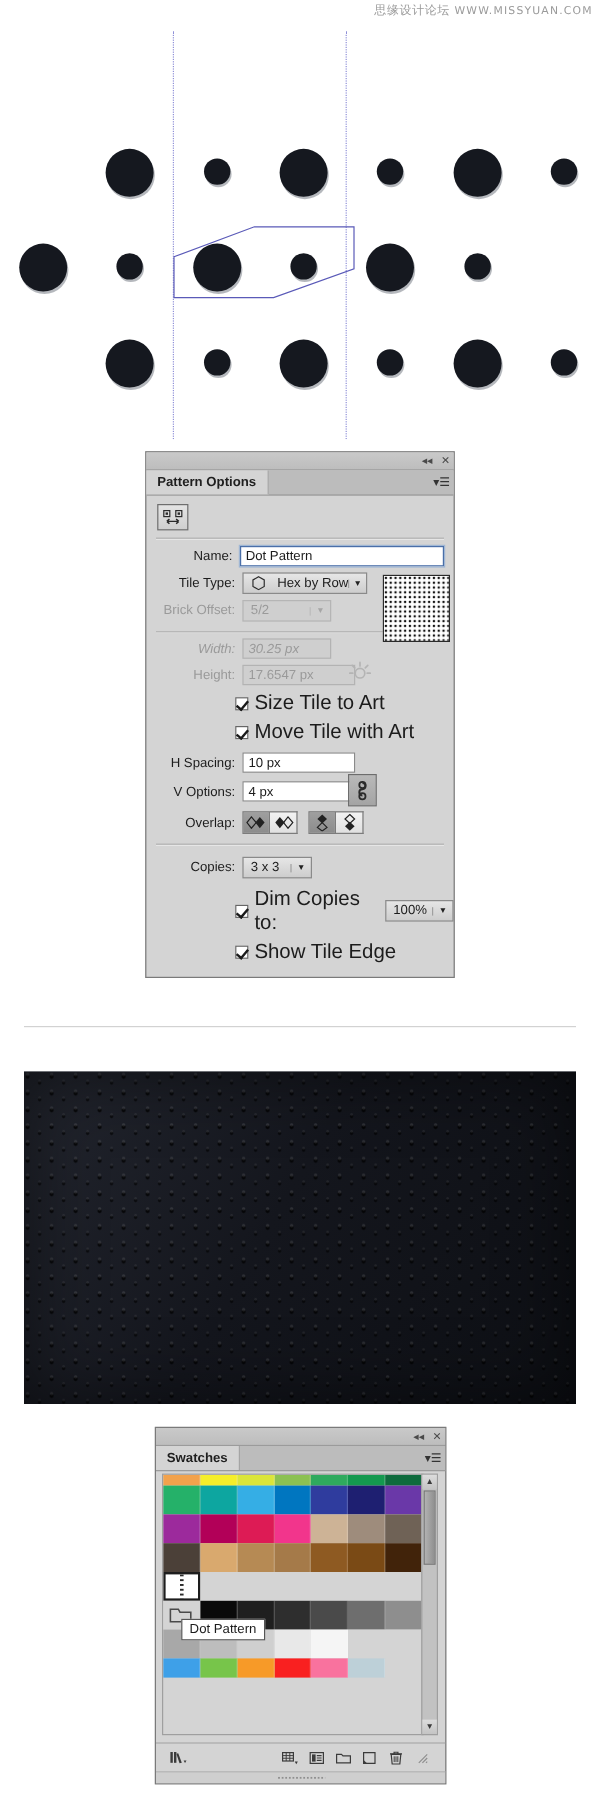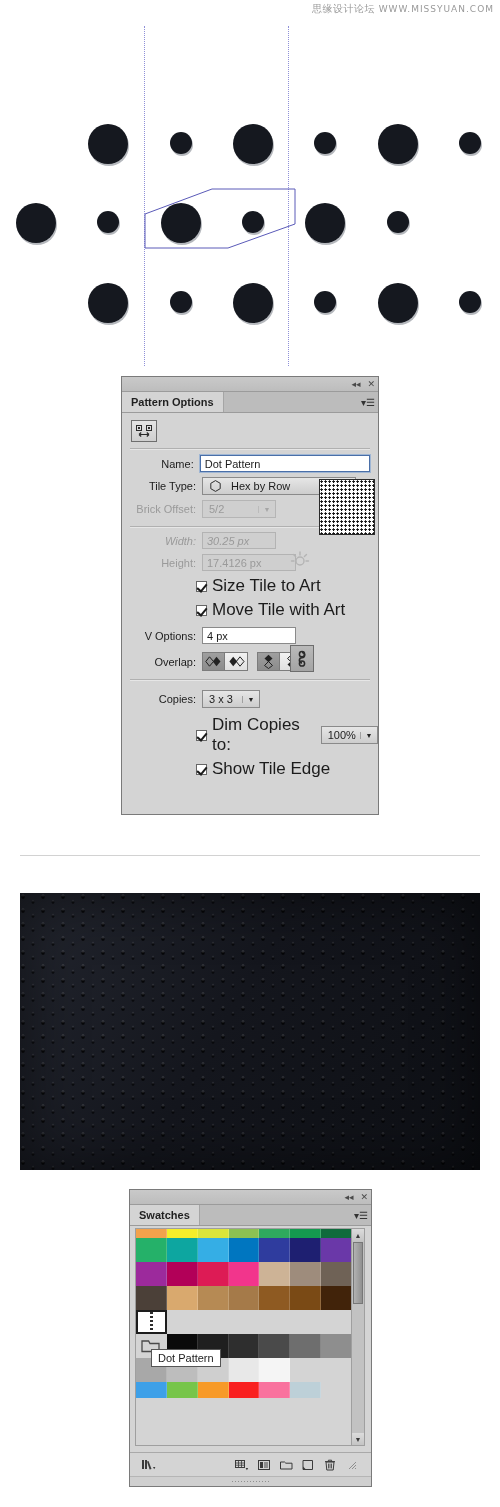"Hex by Row" div.dropdown { width: 154px -> 104px }
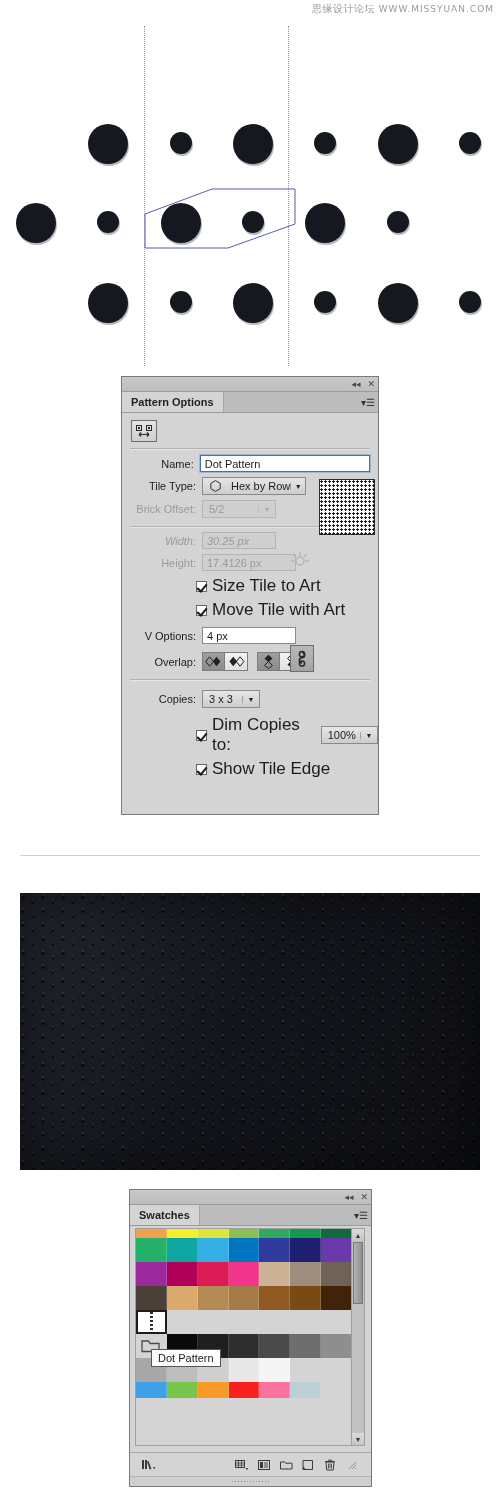"17.4126 px" span { text: 17.4126 -> 17.6547 }
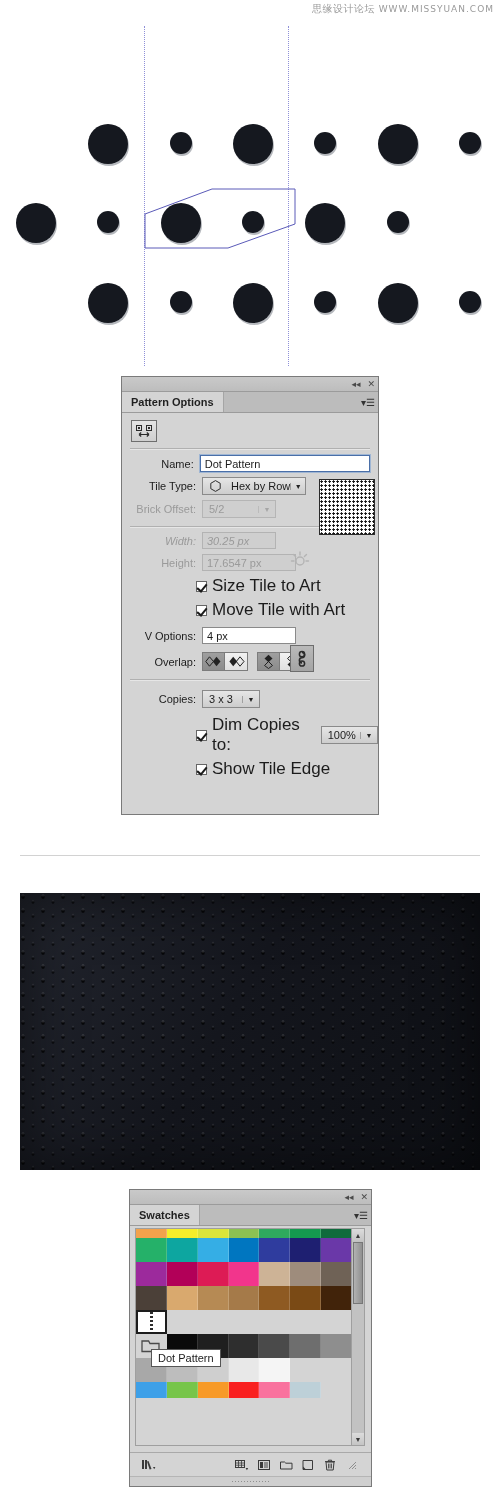"H Spacing:" div.po-row { html: none -> <div> <div>H Spacing:</div> <div> <span>10 px</span> </div> </div> }
